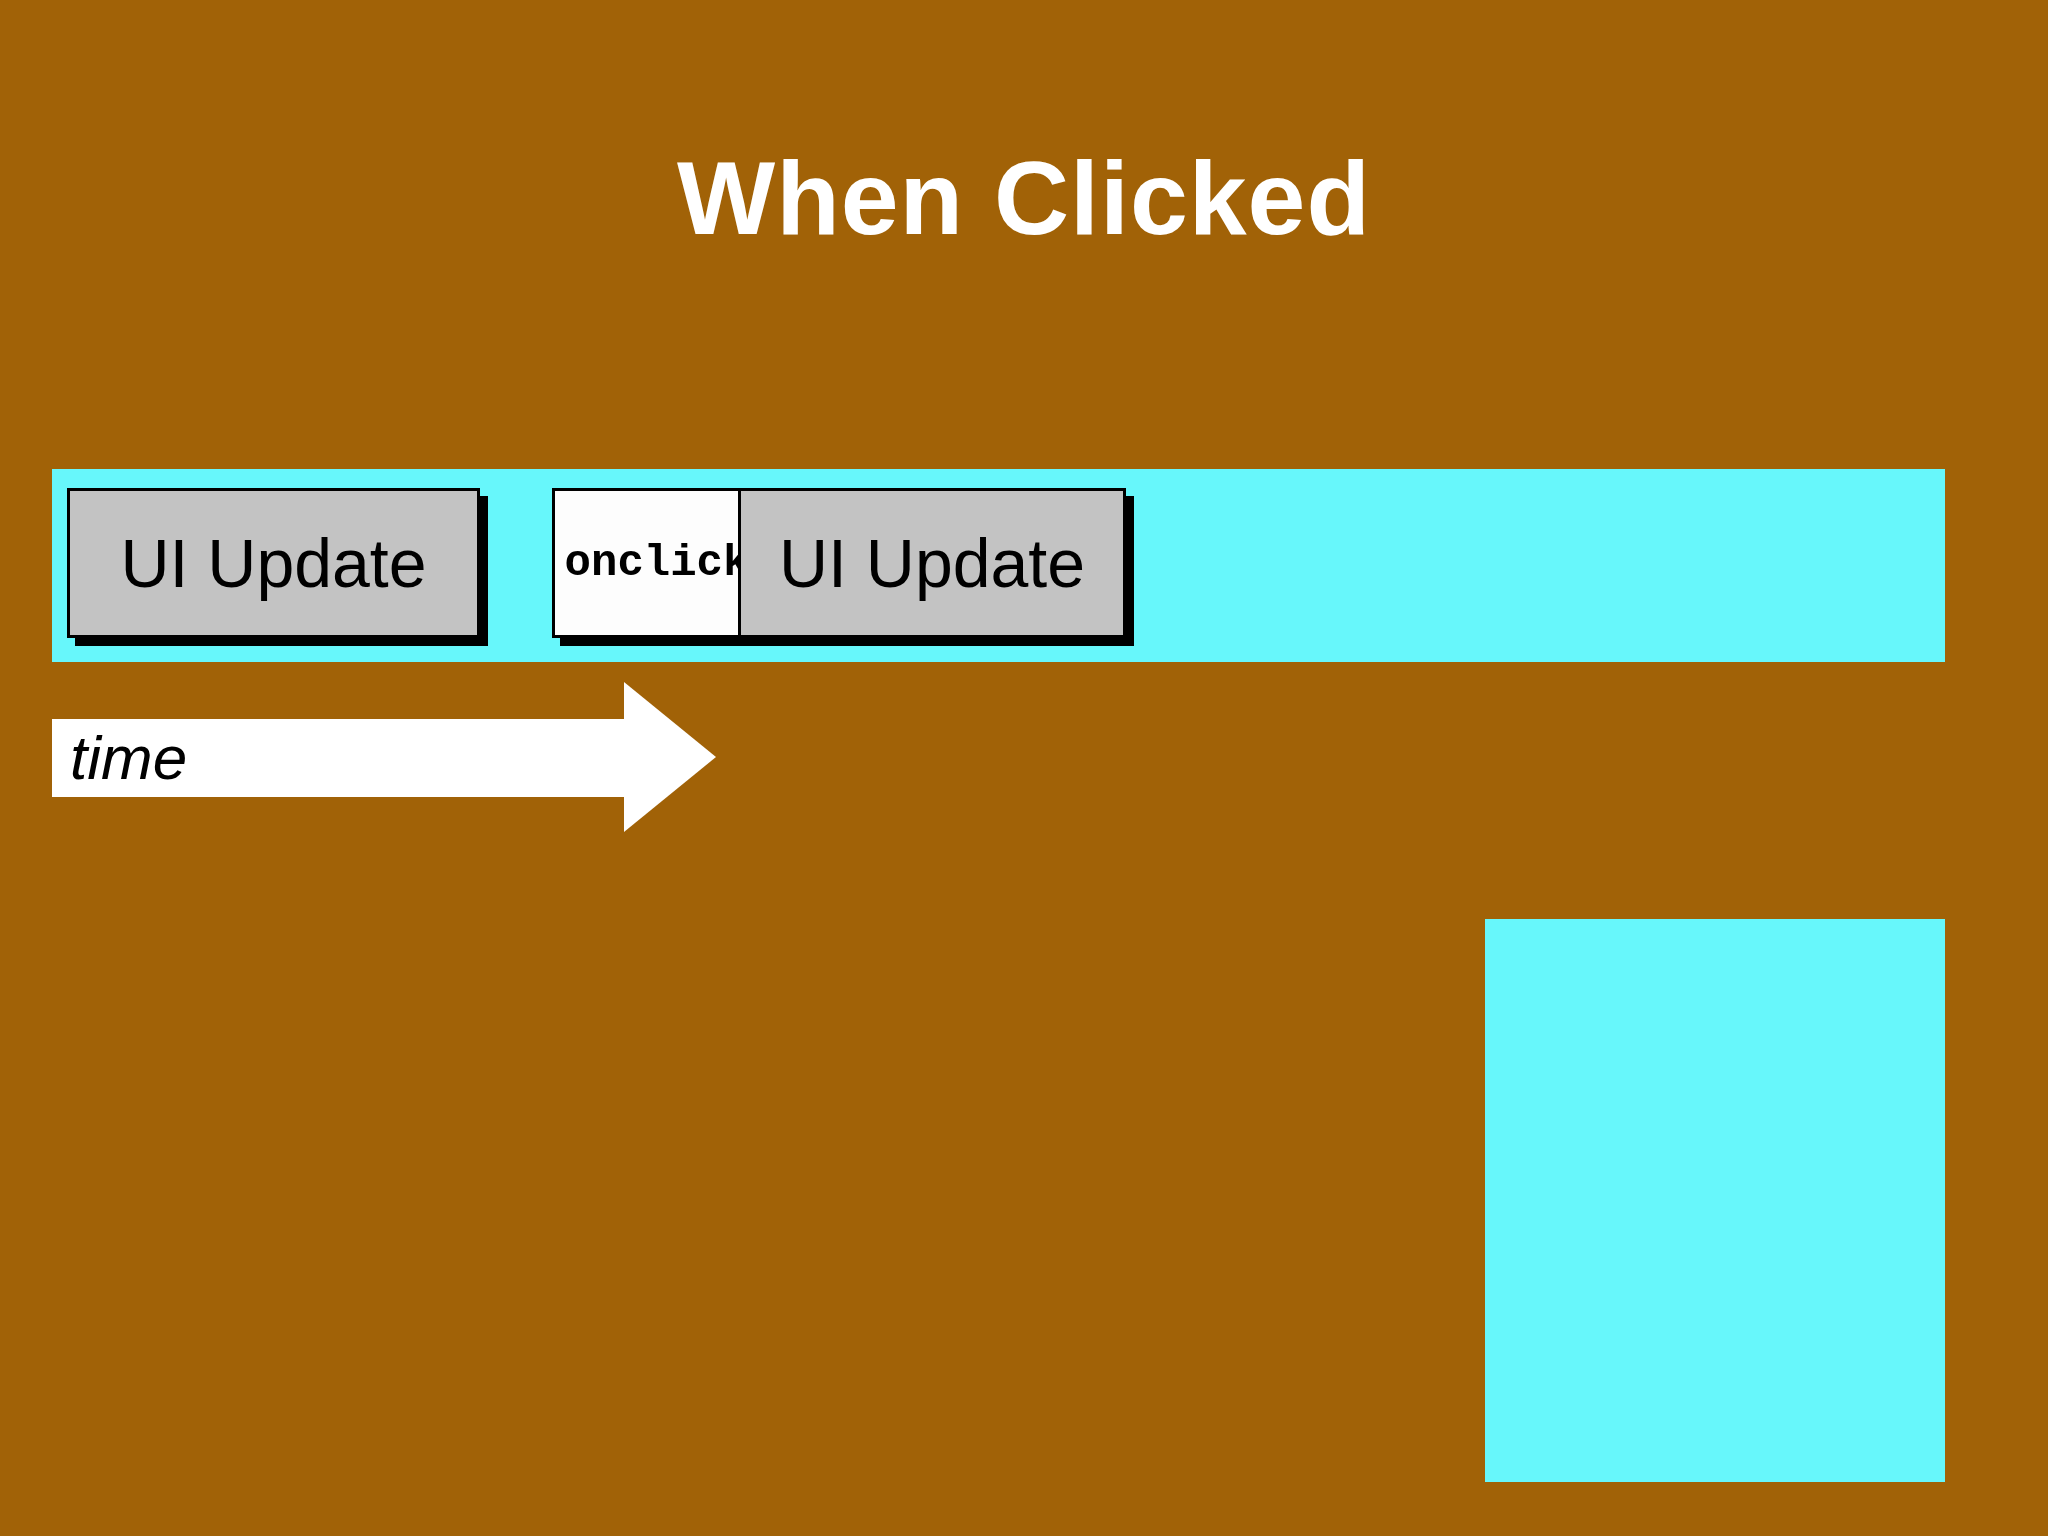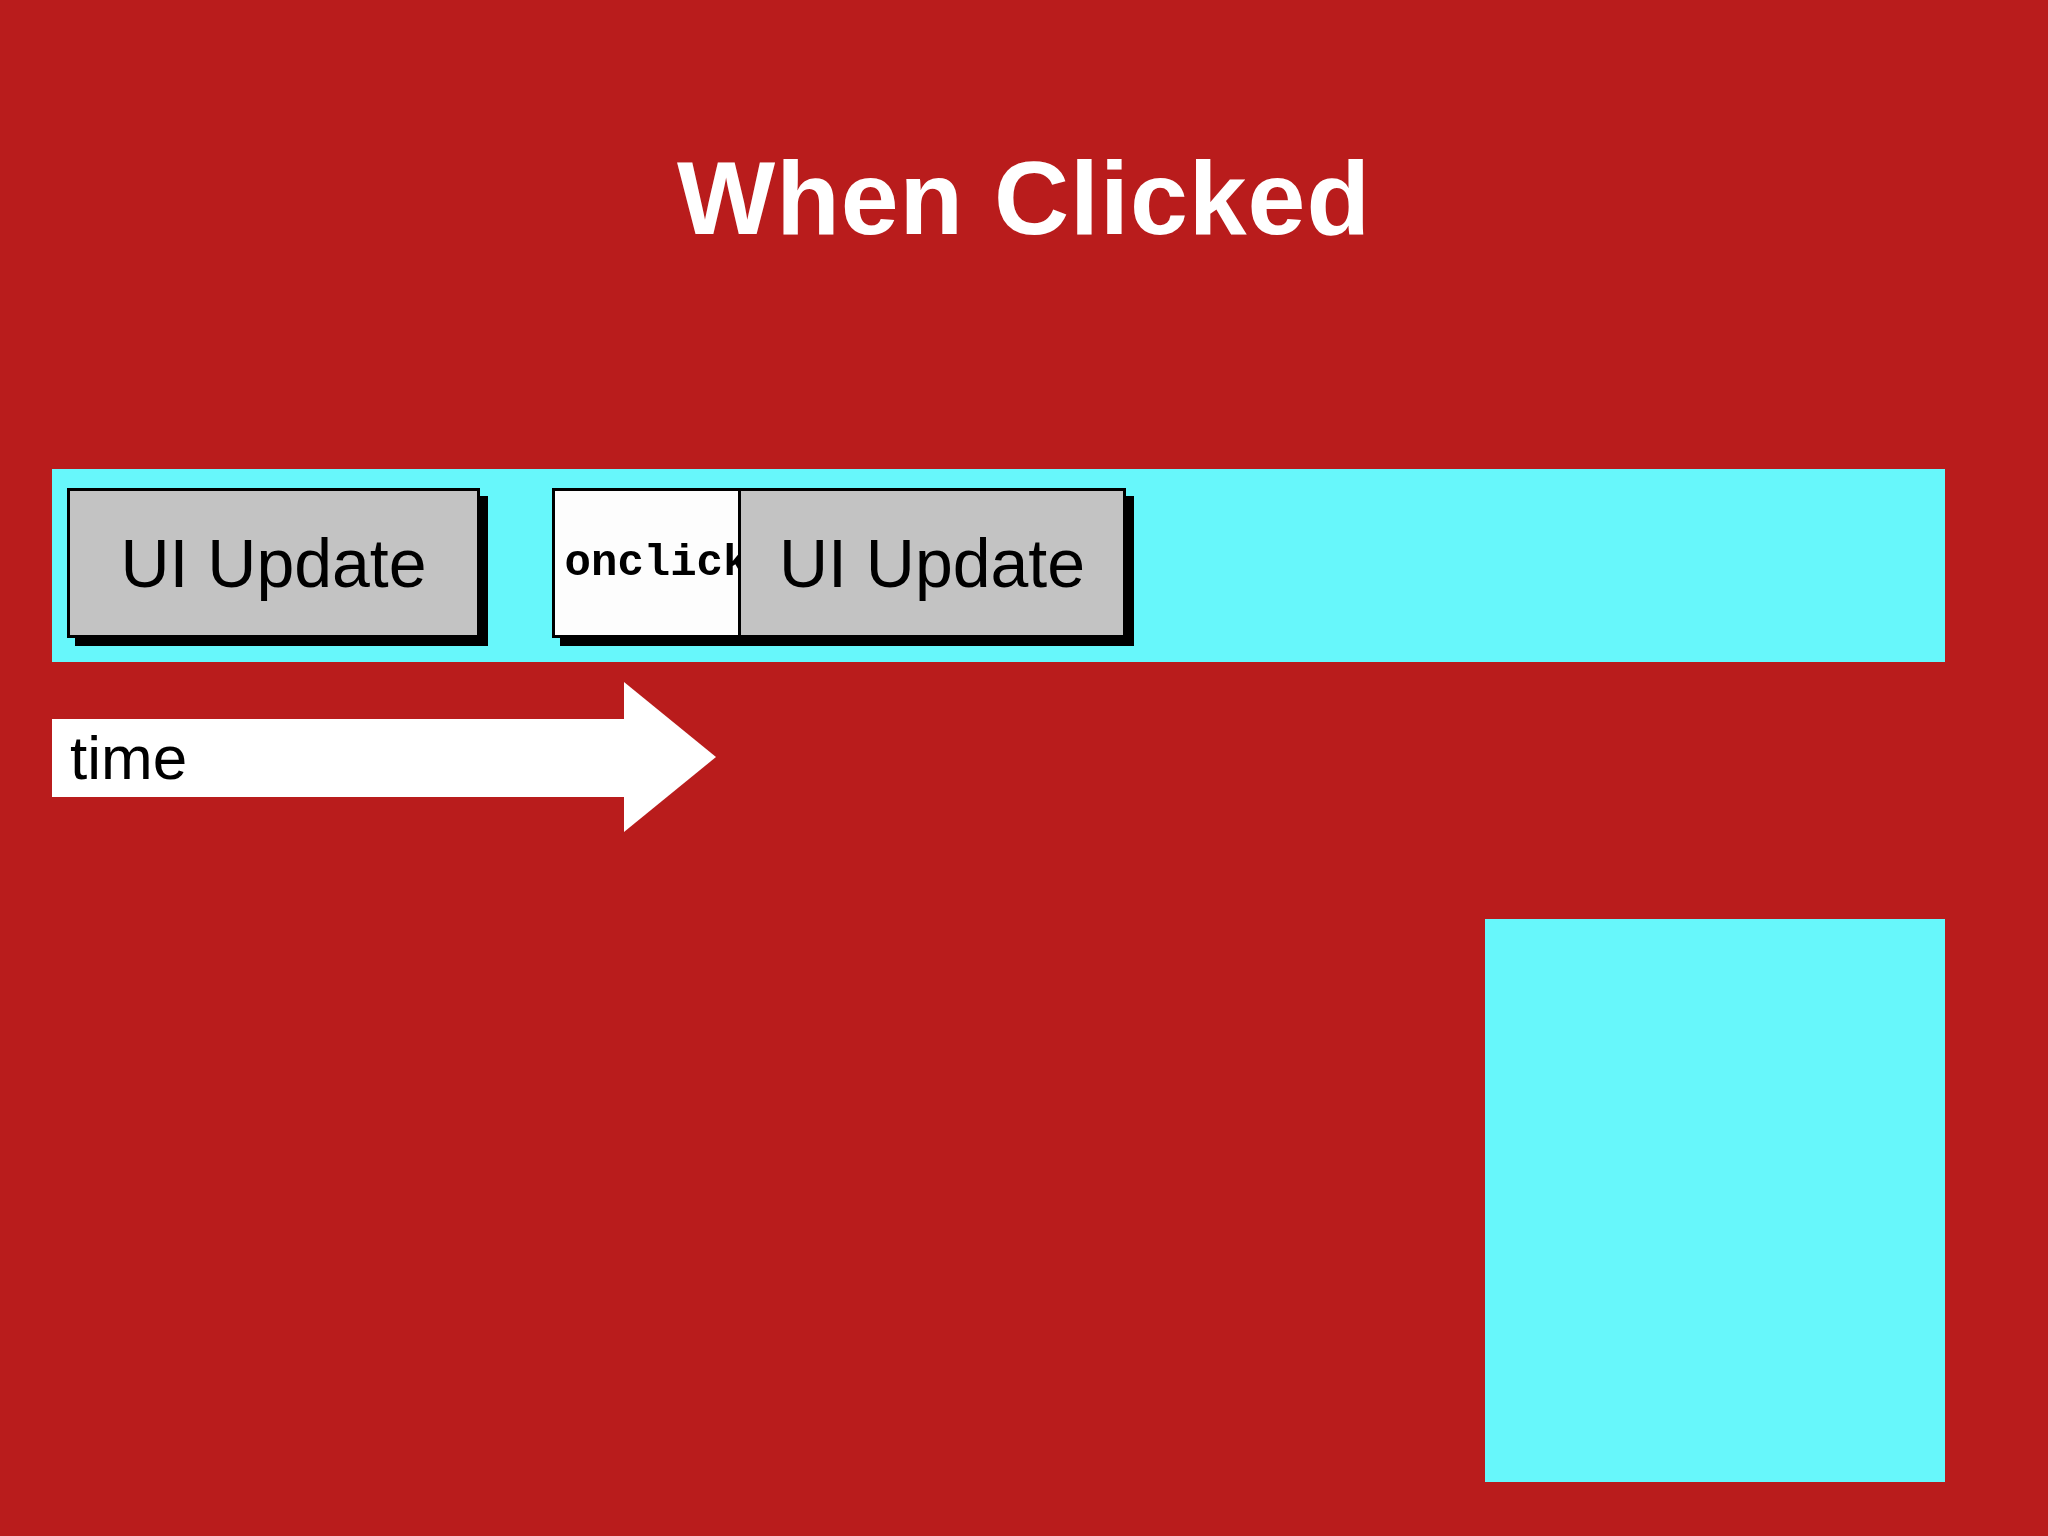"When Clicked" #slide { background: #b91c1c -> #a16207 }
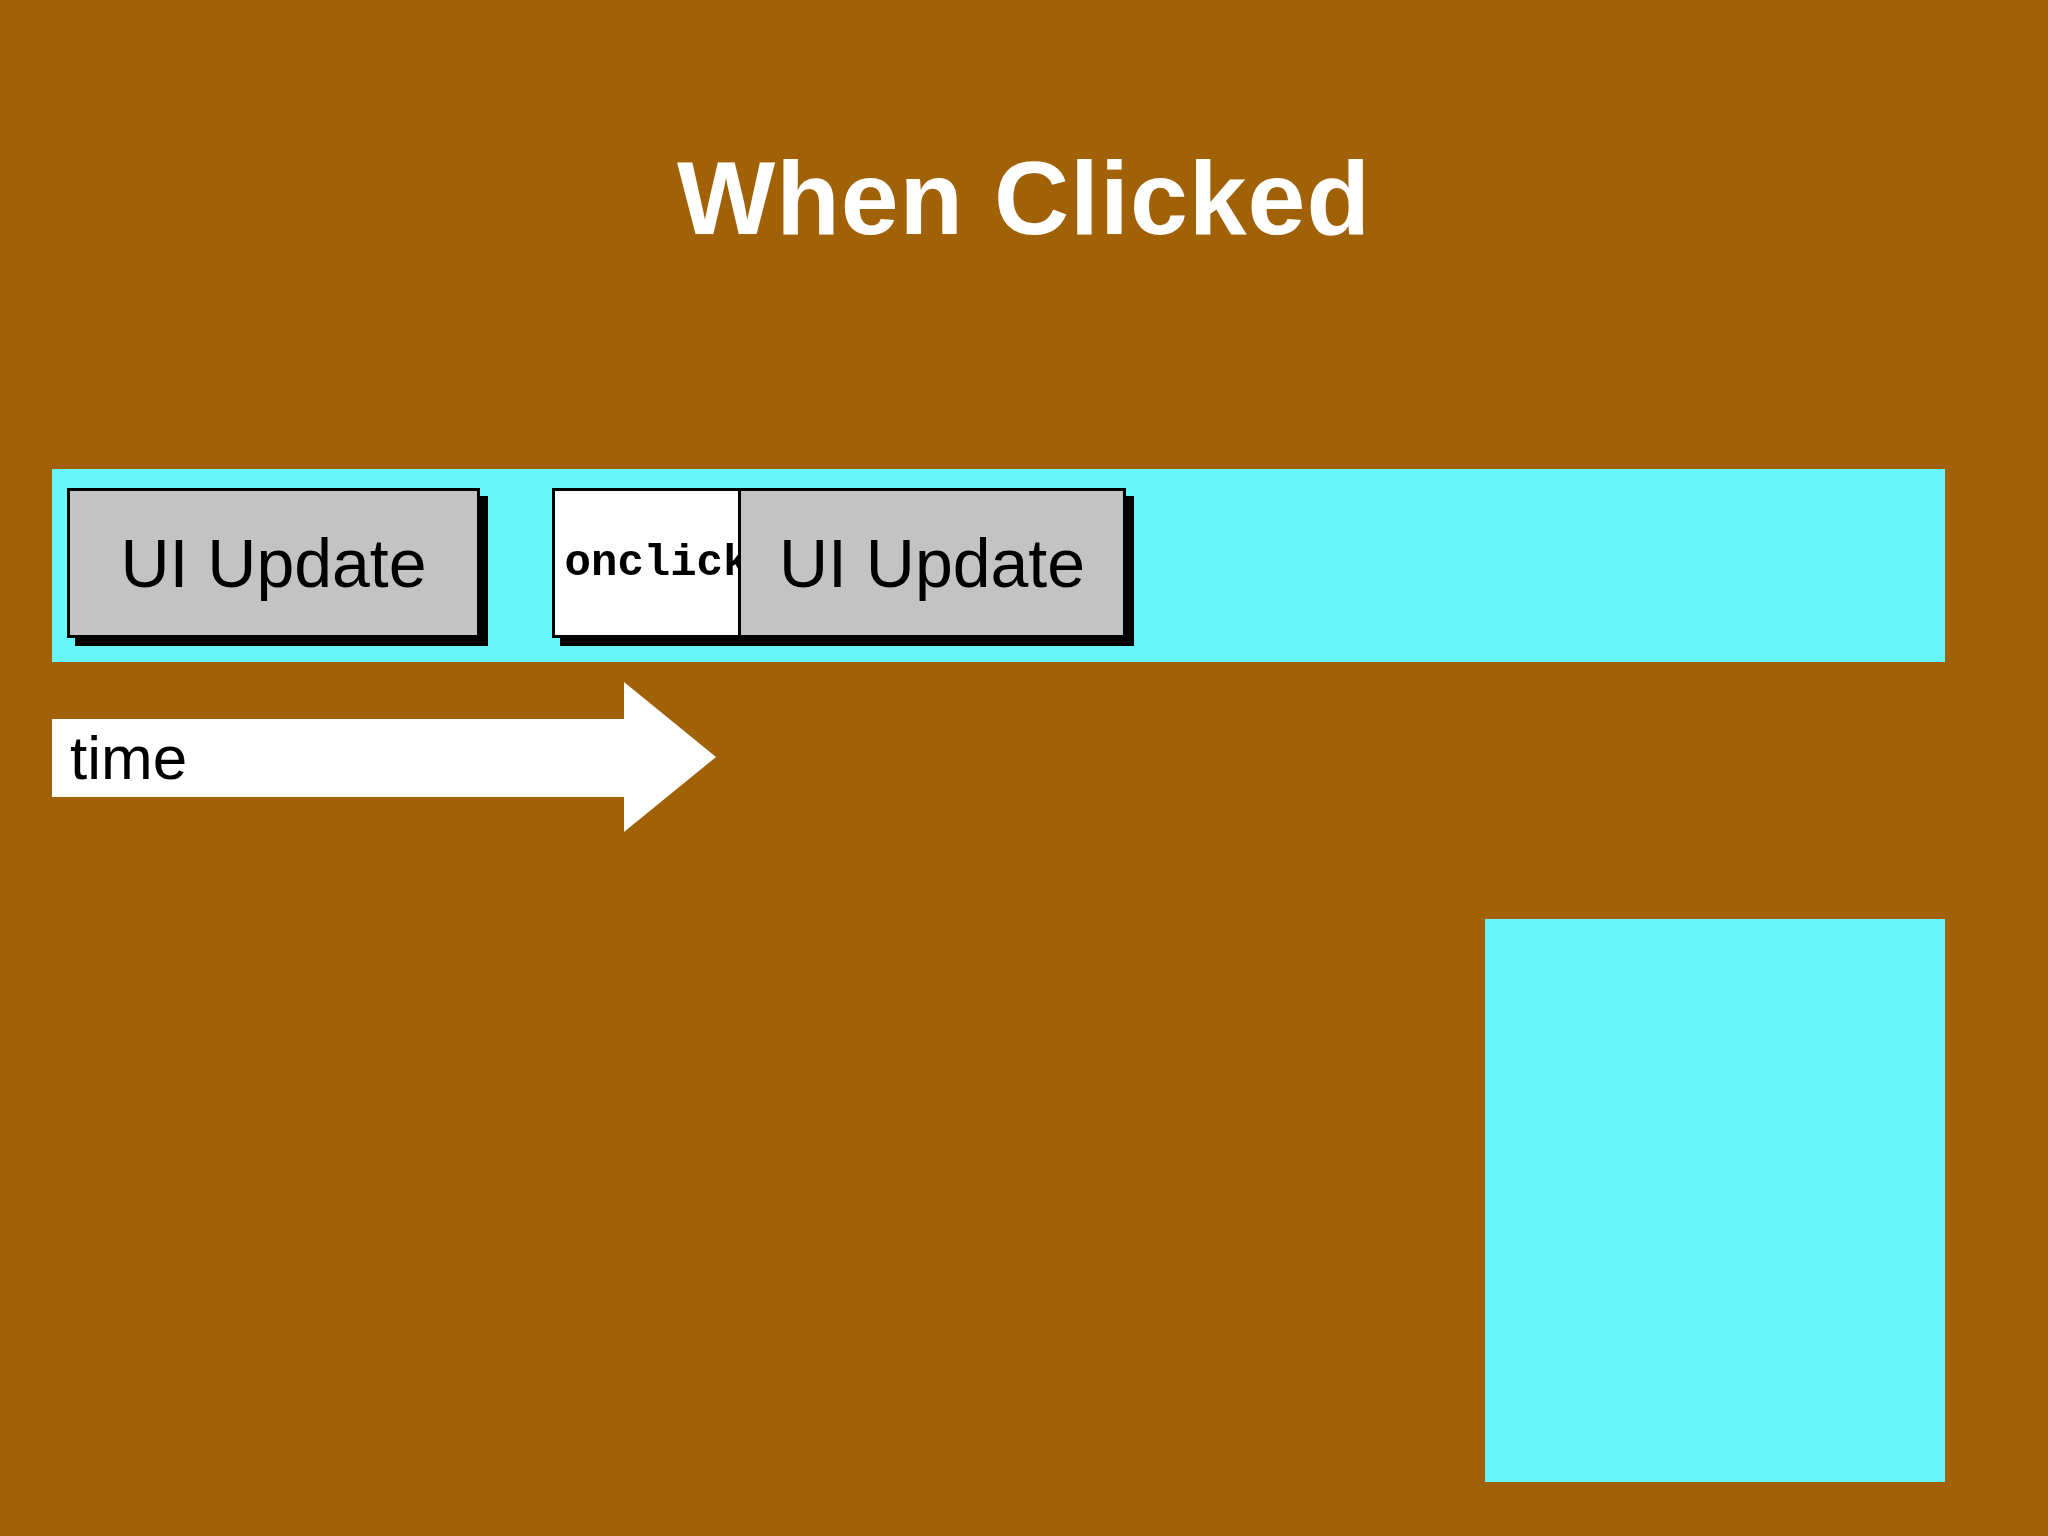"time" .time-label { font-style: none -> italic }
